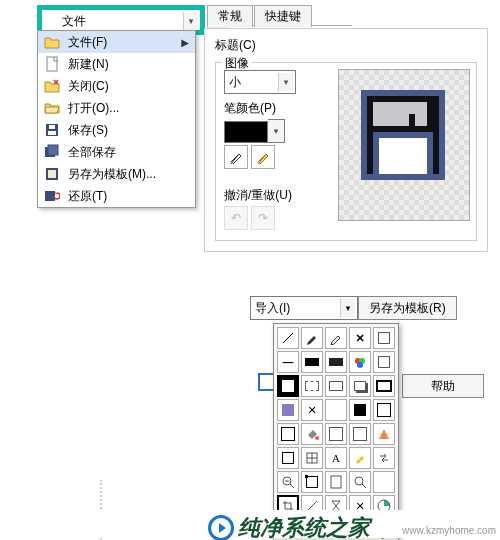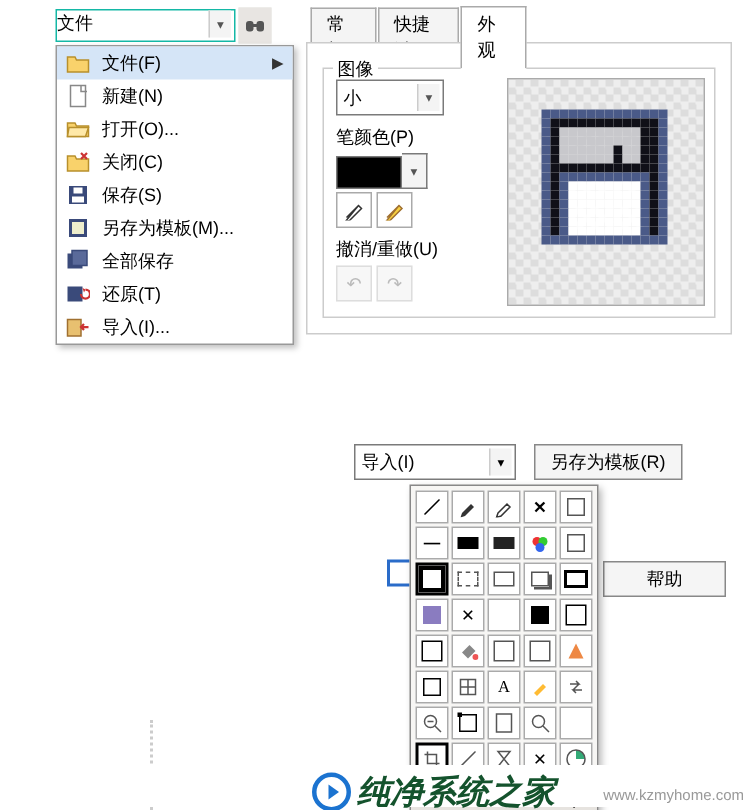"文件" .dropdown { align-items: flex-start -> flex-end; border: 1px solid #14b8a6 -> 5px solid #14b8a6; padding: 0 0 -> 0 20px }
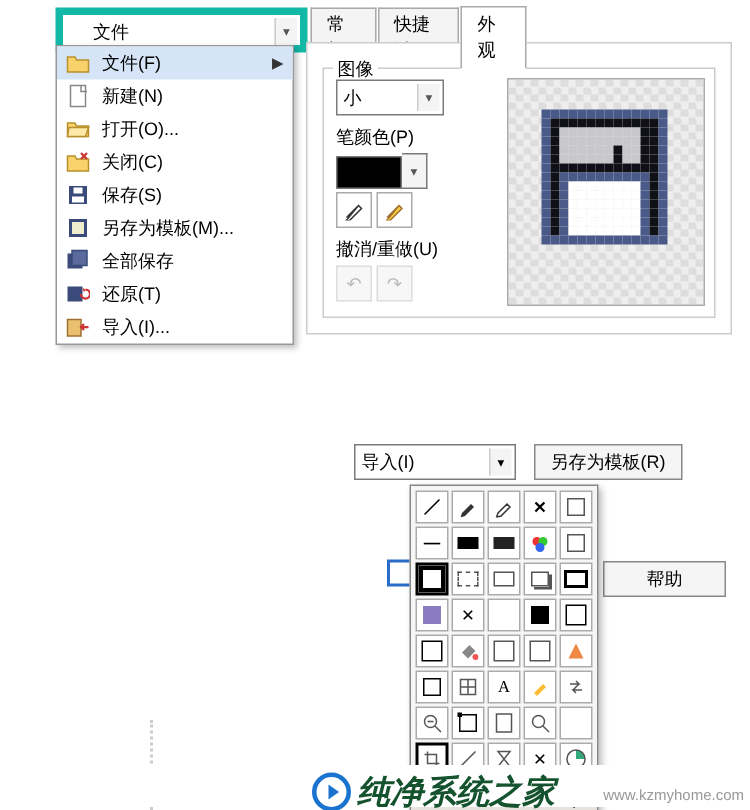"外观" div.tab { html: <div><span>外观</span></div> -> none }
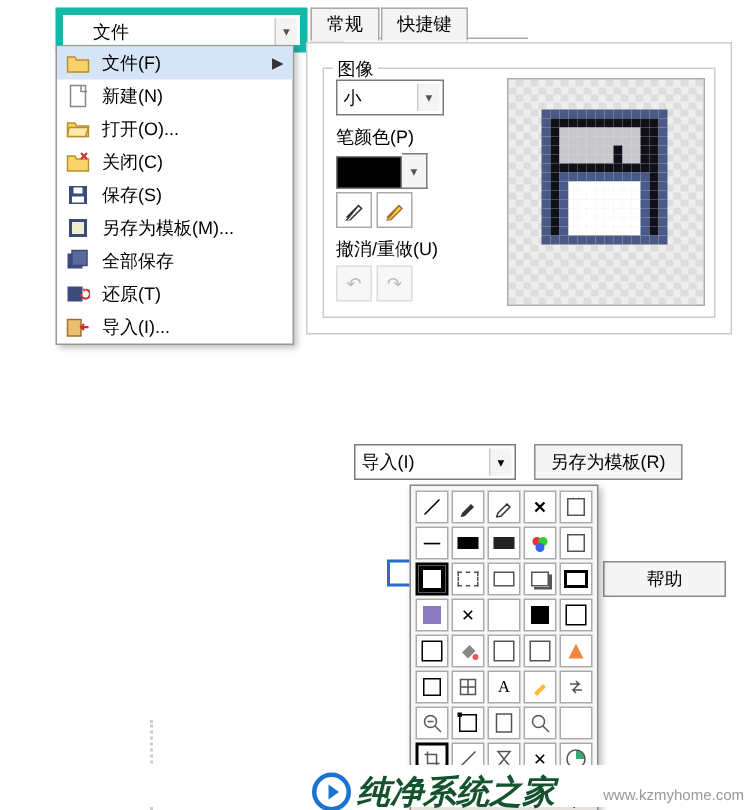"标题(C)" div.lbl { html: none -> <div>标题(C)</div> }
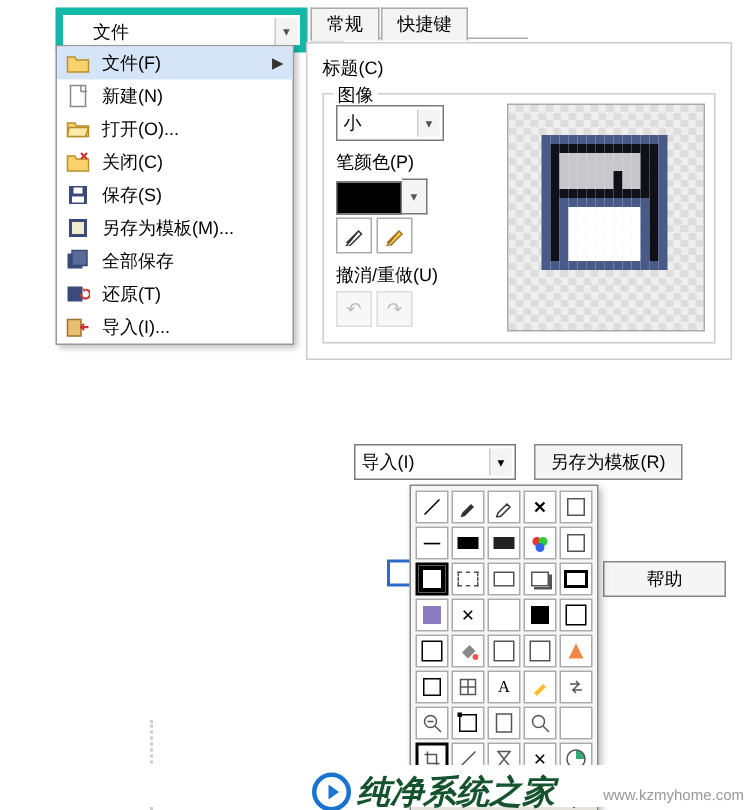"打开(O)..." div.mi { order: before "关闭(C)" -> after "关闭(C)" }
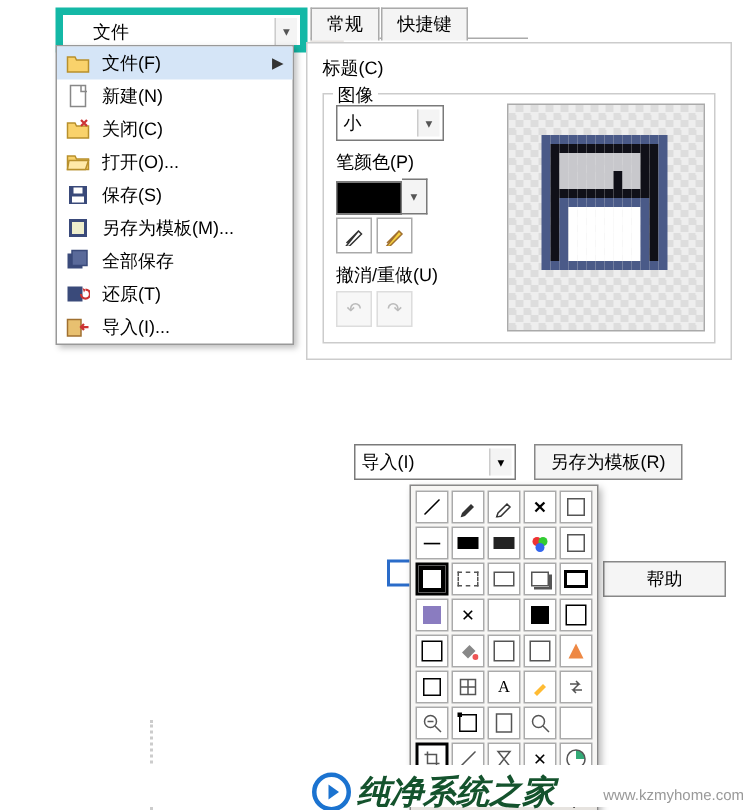"另存为模板(M)..." div.mi { order: before "全部保存" -> after "全部保存" }
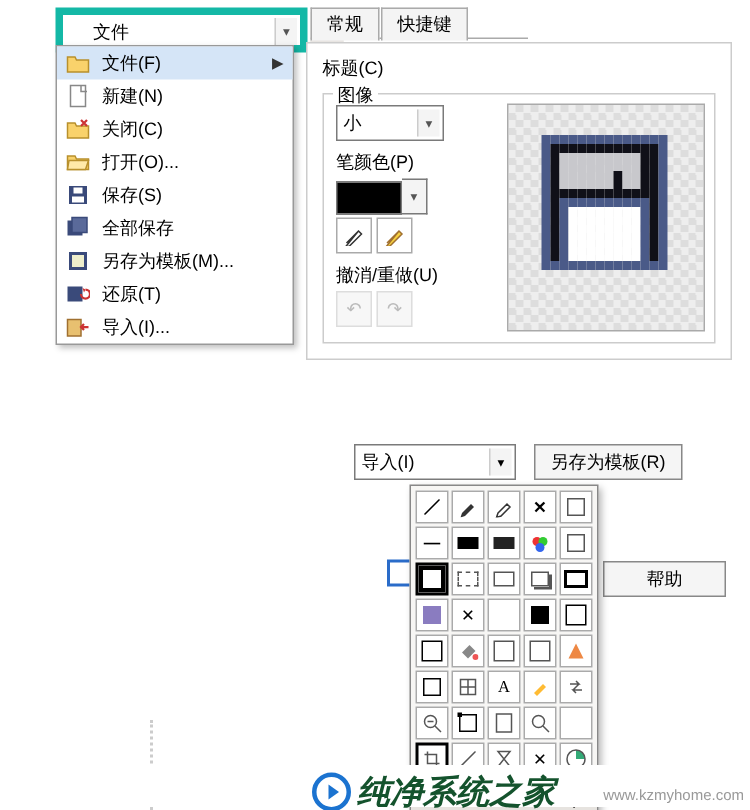"撤消/重做(U)" div.lbl { margin-top: 6px -> 18px }
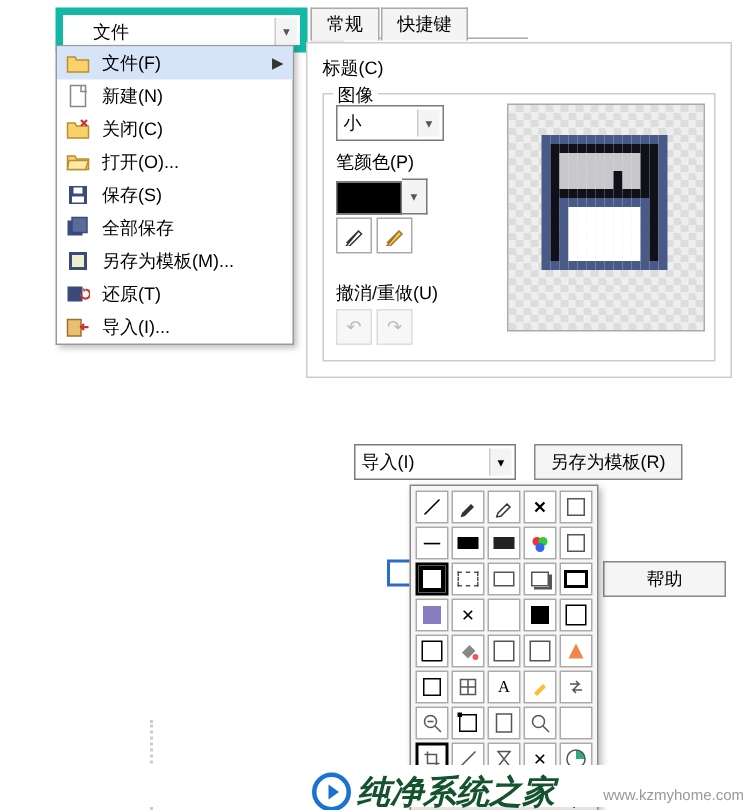"导入(I)..." div.mi { html: <div> <span> <svg> <rect></rect> <path></path> </svg> </span> <span>导入(I)...</span> </div> -> none }
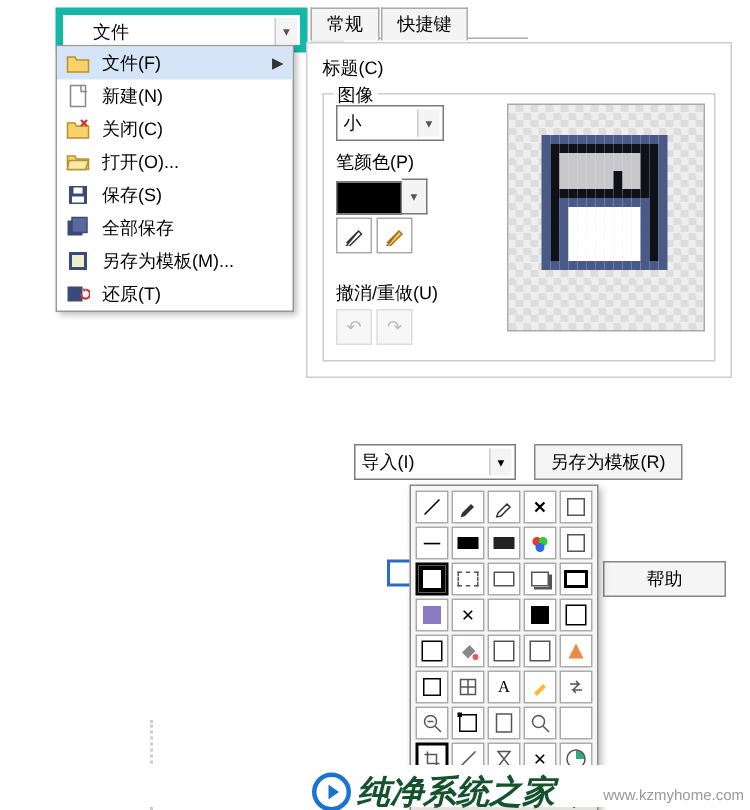"导入(I)" .row-below { gap: 12px -> 0; left: 236px -> 250px }
